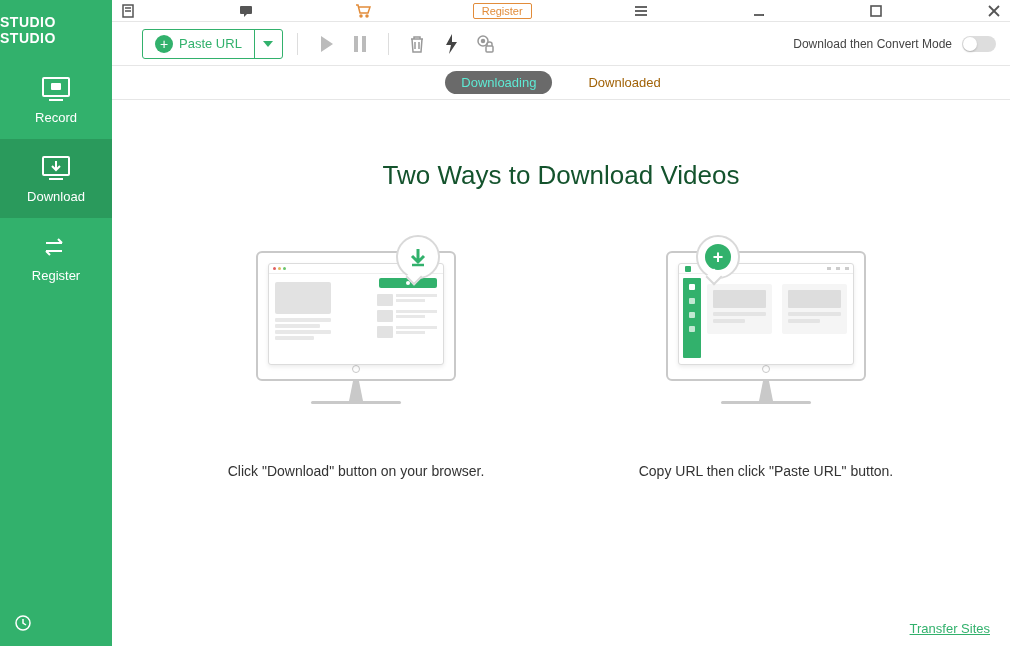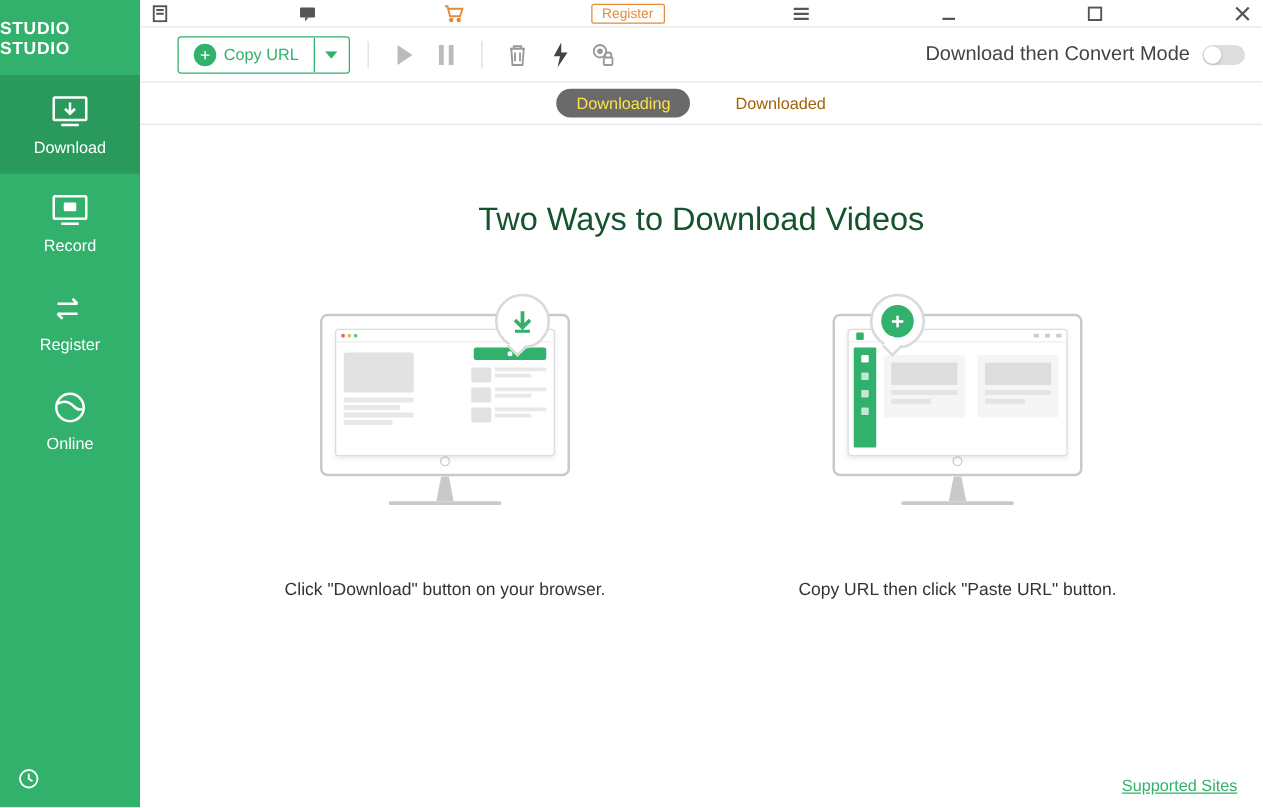"Copy URL" span { text: Copy -> Paste }
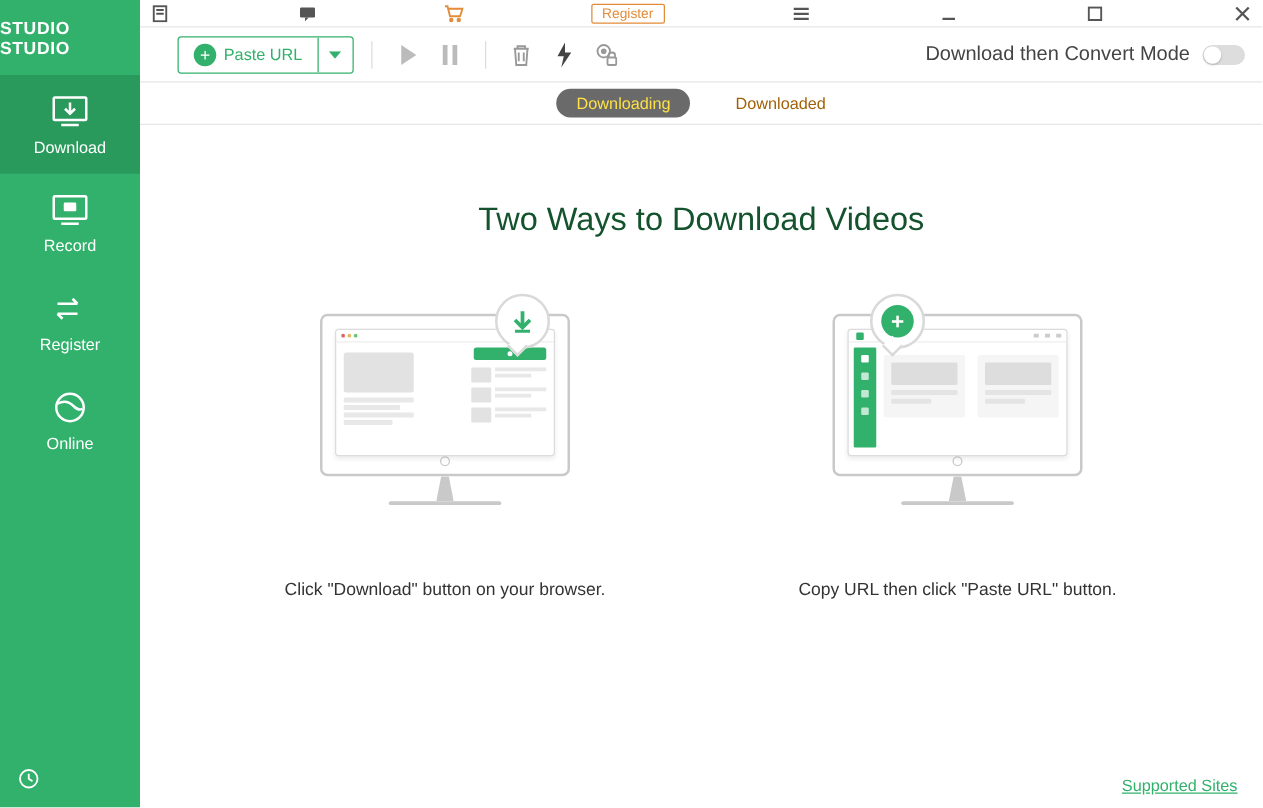"Download then Convert Mode" .convert-mode { font-size: 16px -> 12px }
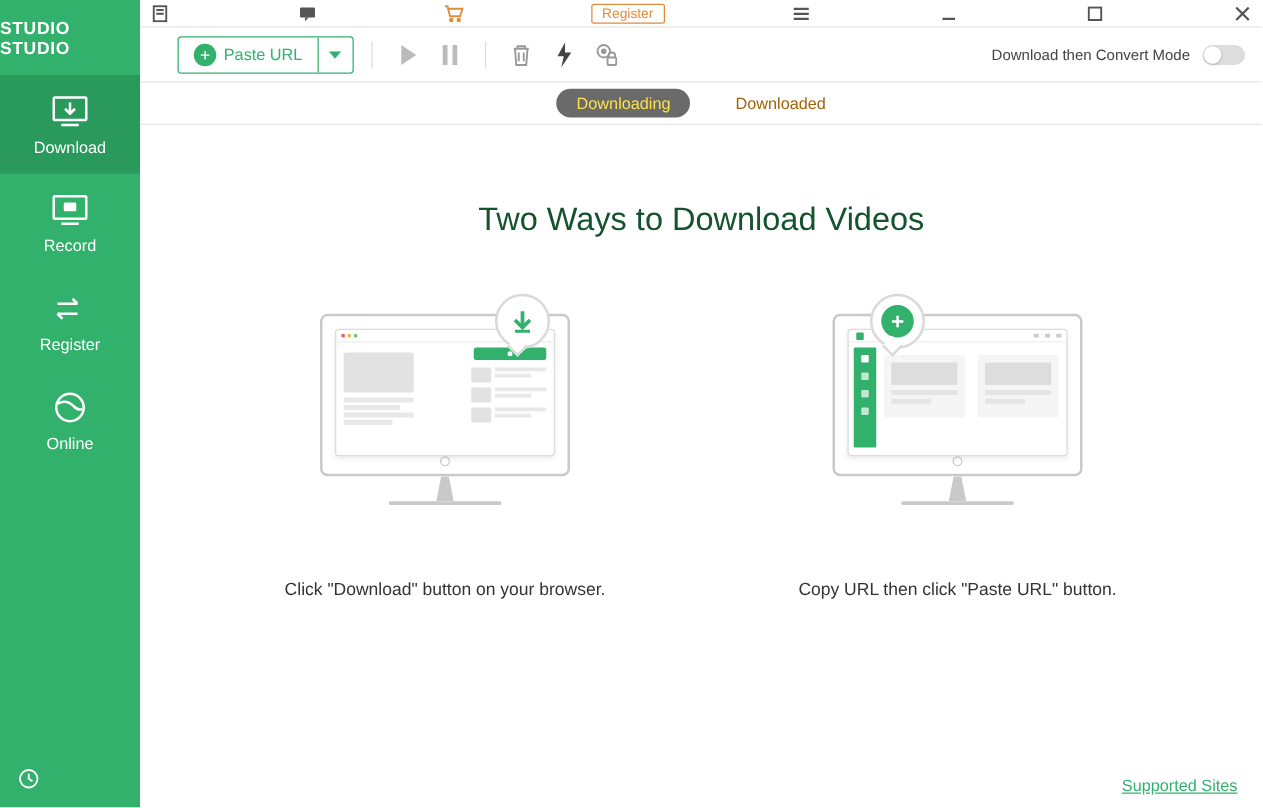"Downloading" .tab.active { color: #fde047 -> #5eead4 }
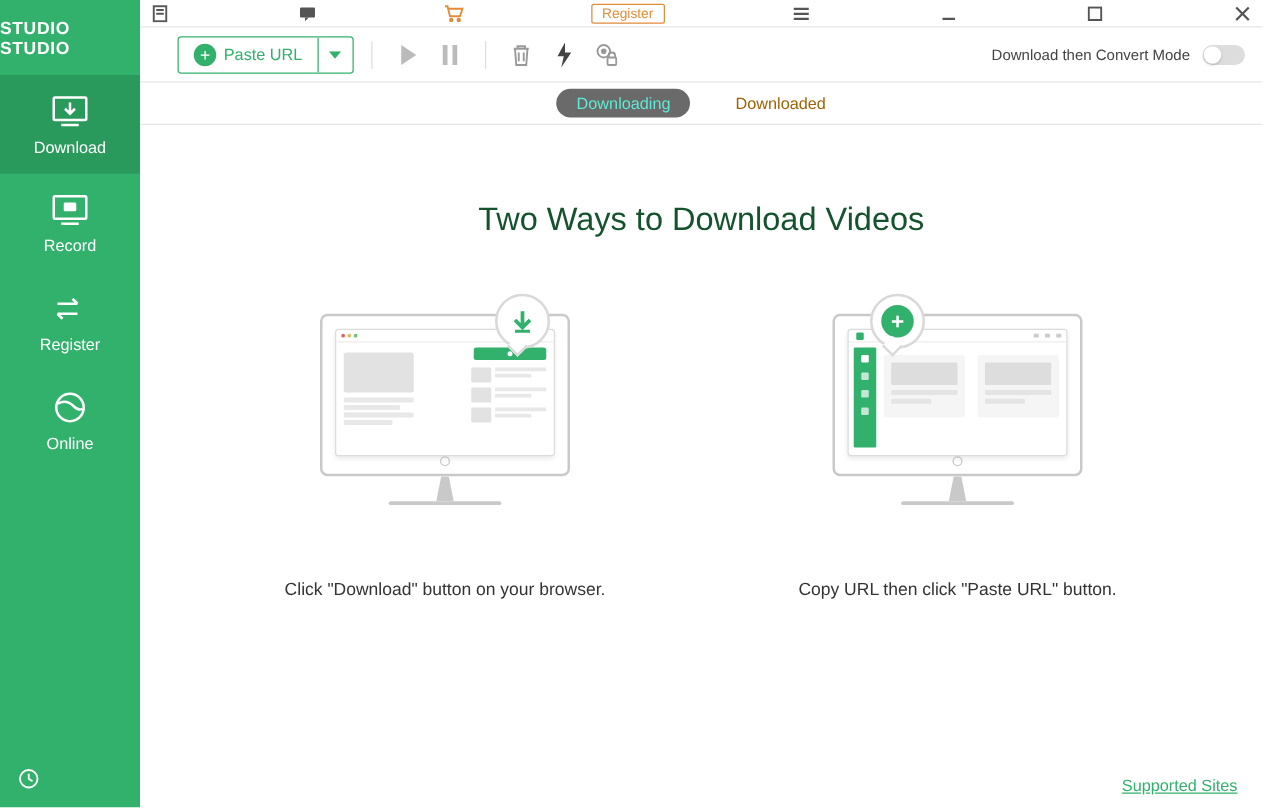"Download" div.sidebar-item { order: before "Record" -> after "Record" }
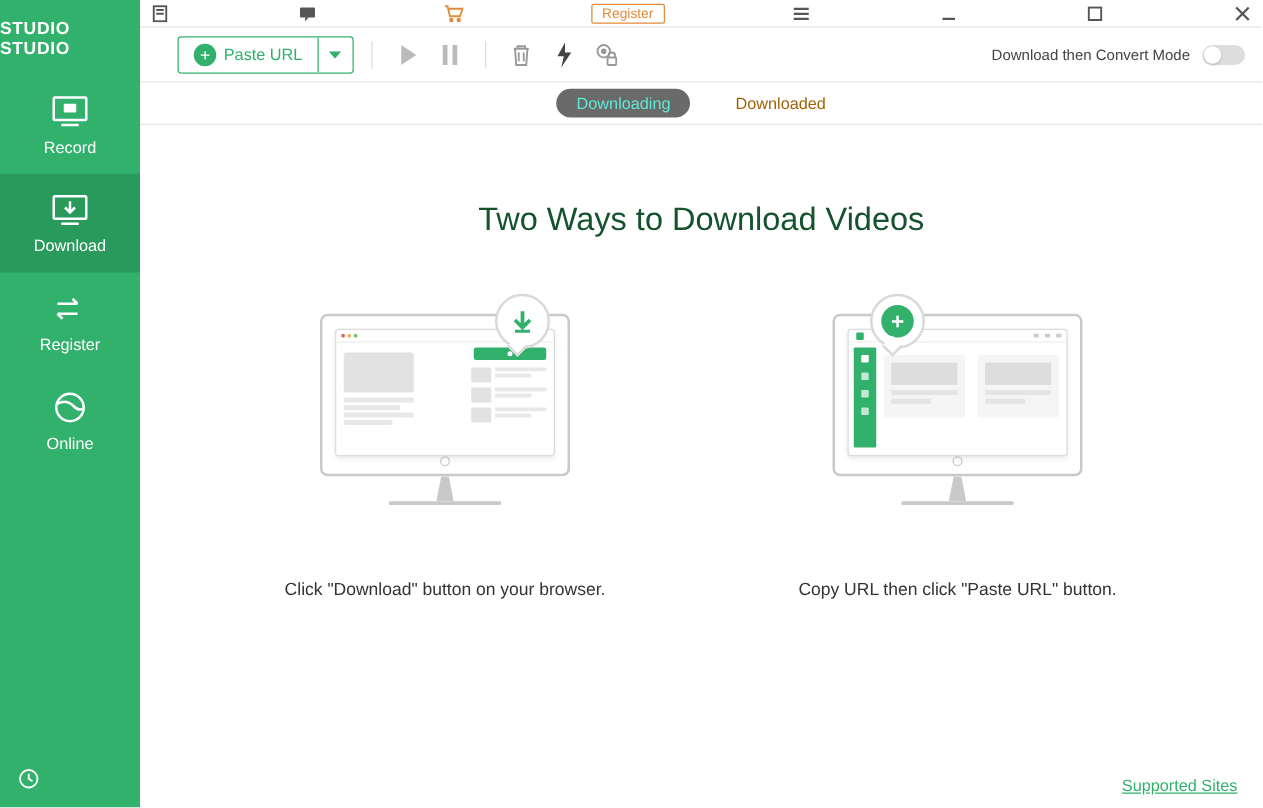"Online" div.sidebar-item { html: <div> <span> <svg> <circle></circle> <path></path> </svg> </span> <span>Online</span> </div> -> none }
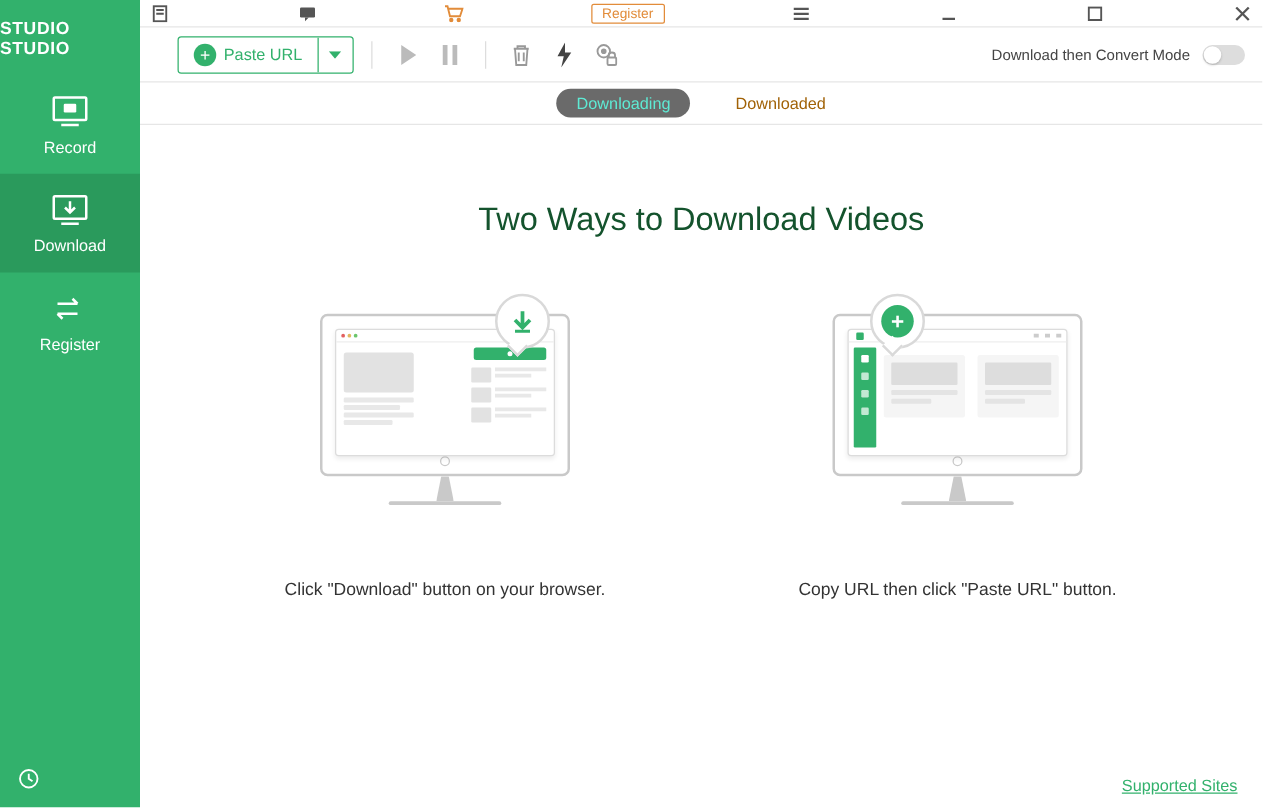"Supported Sites" a.supported { text: Supported -> Transfer }
